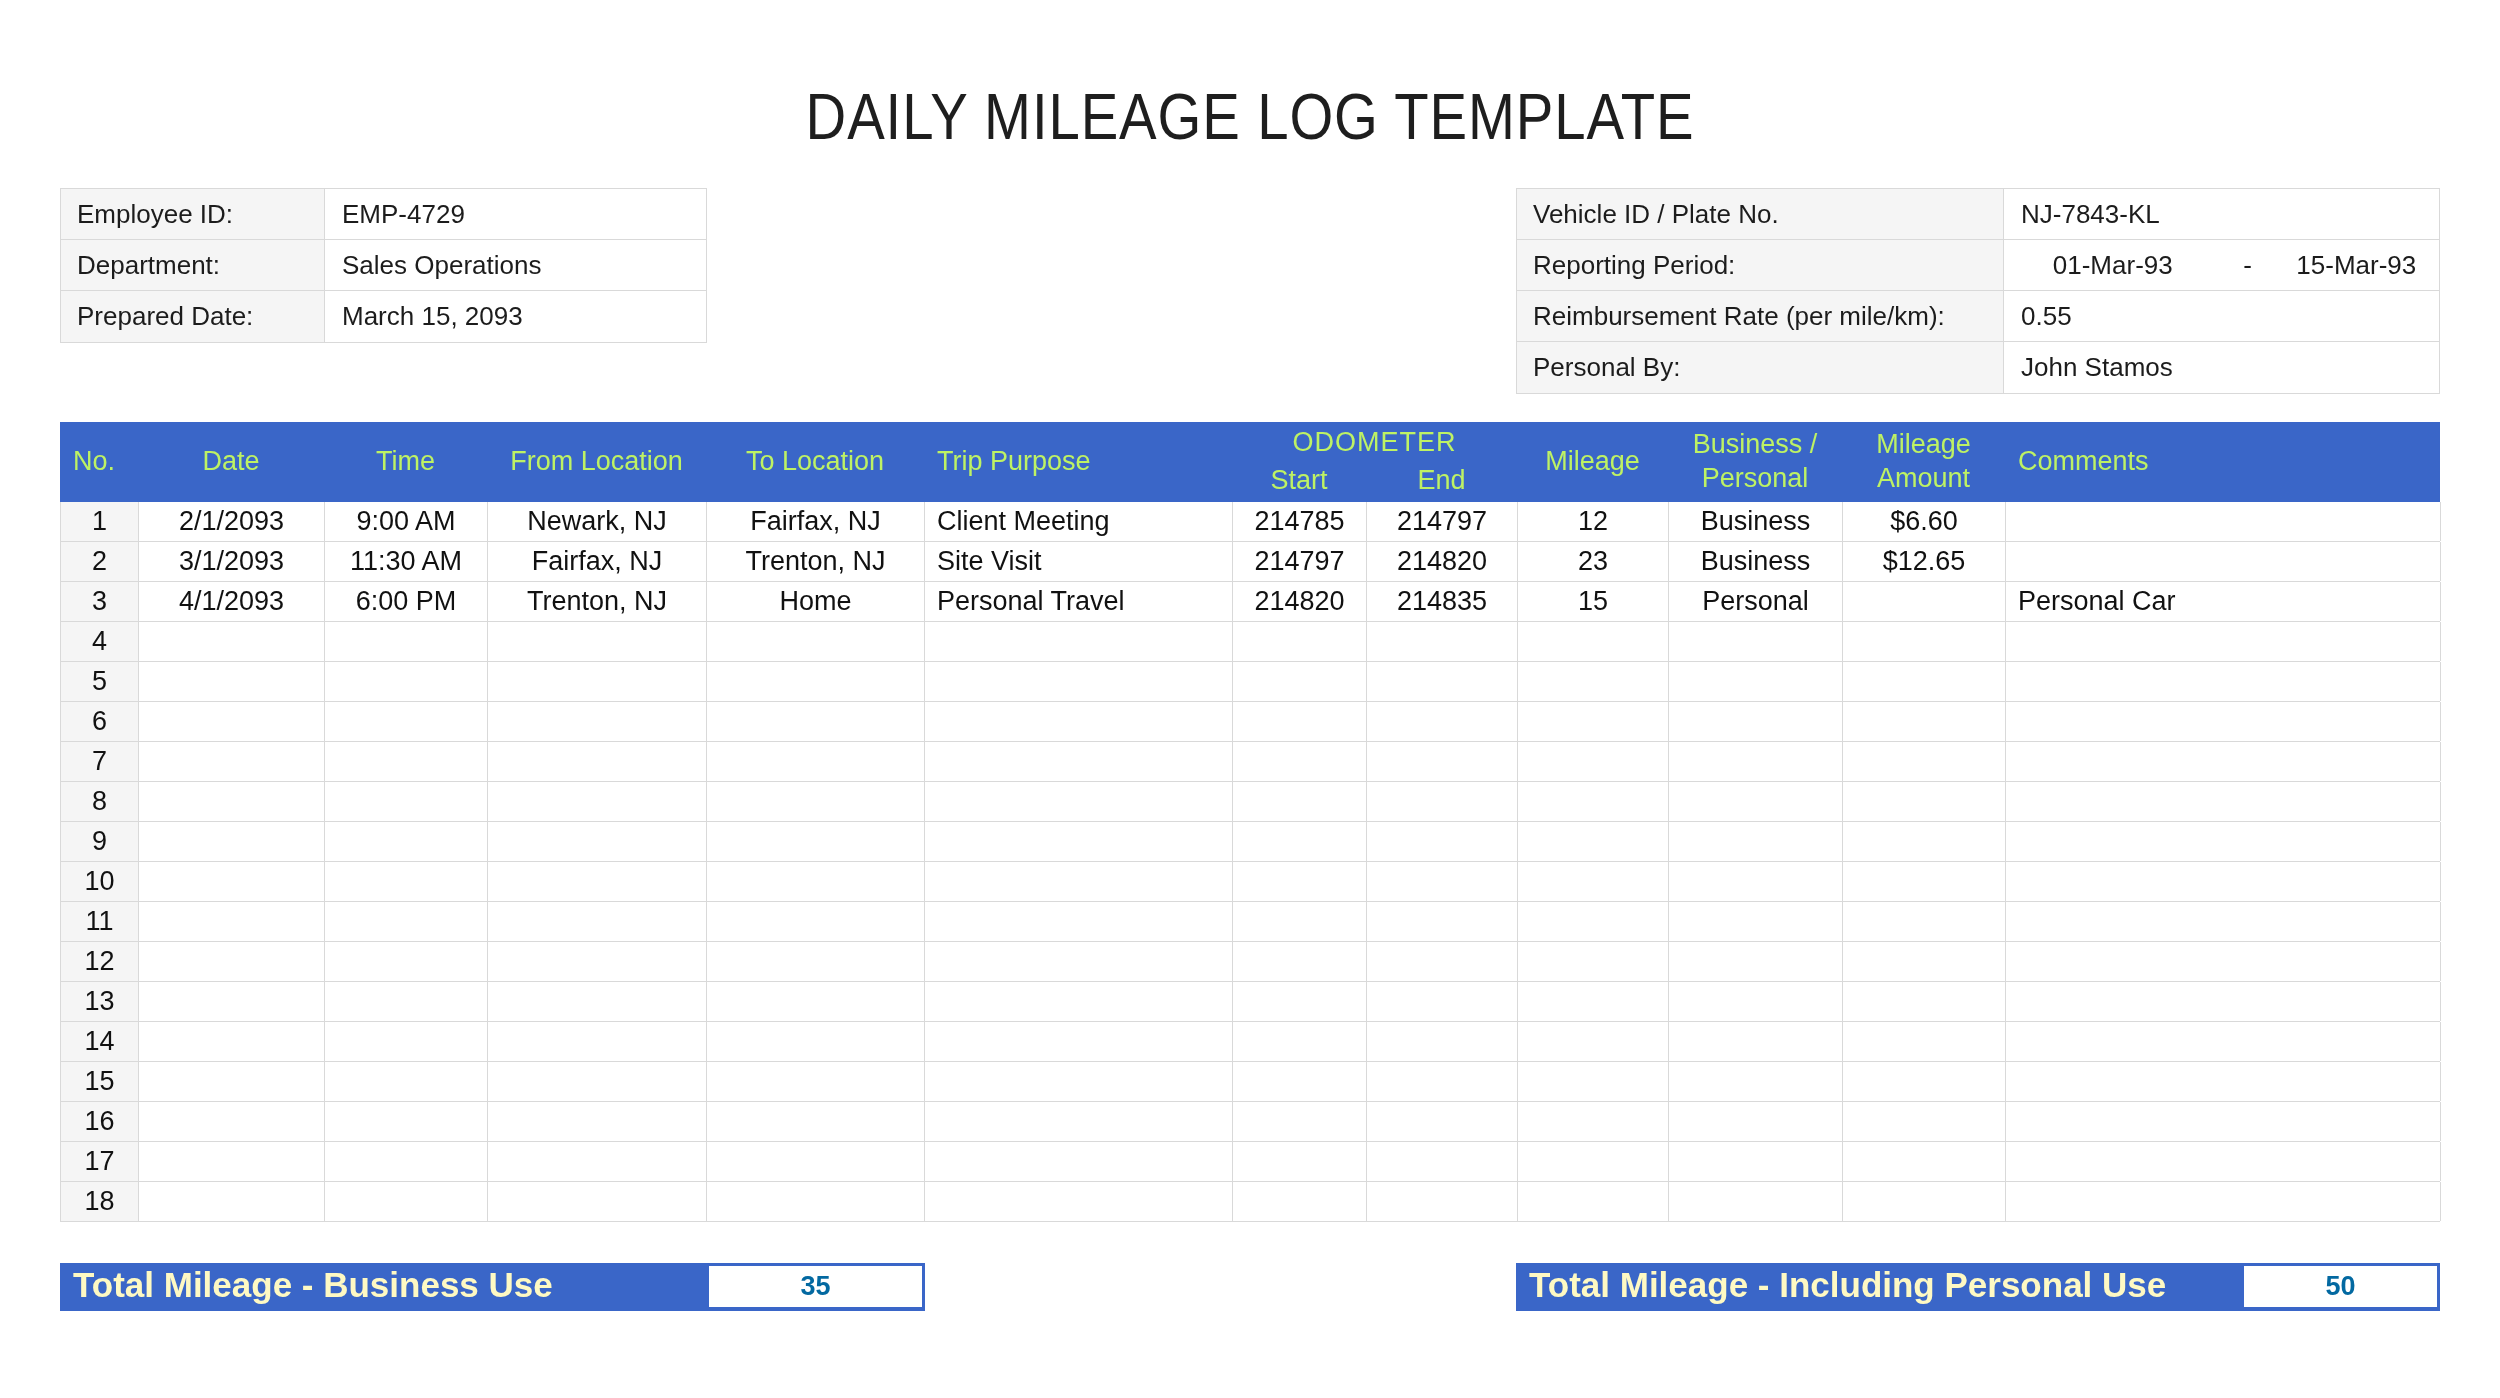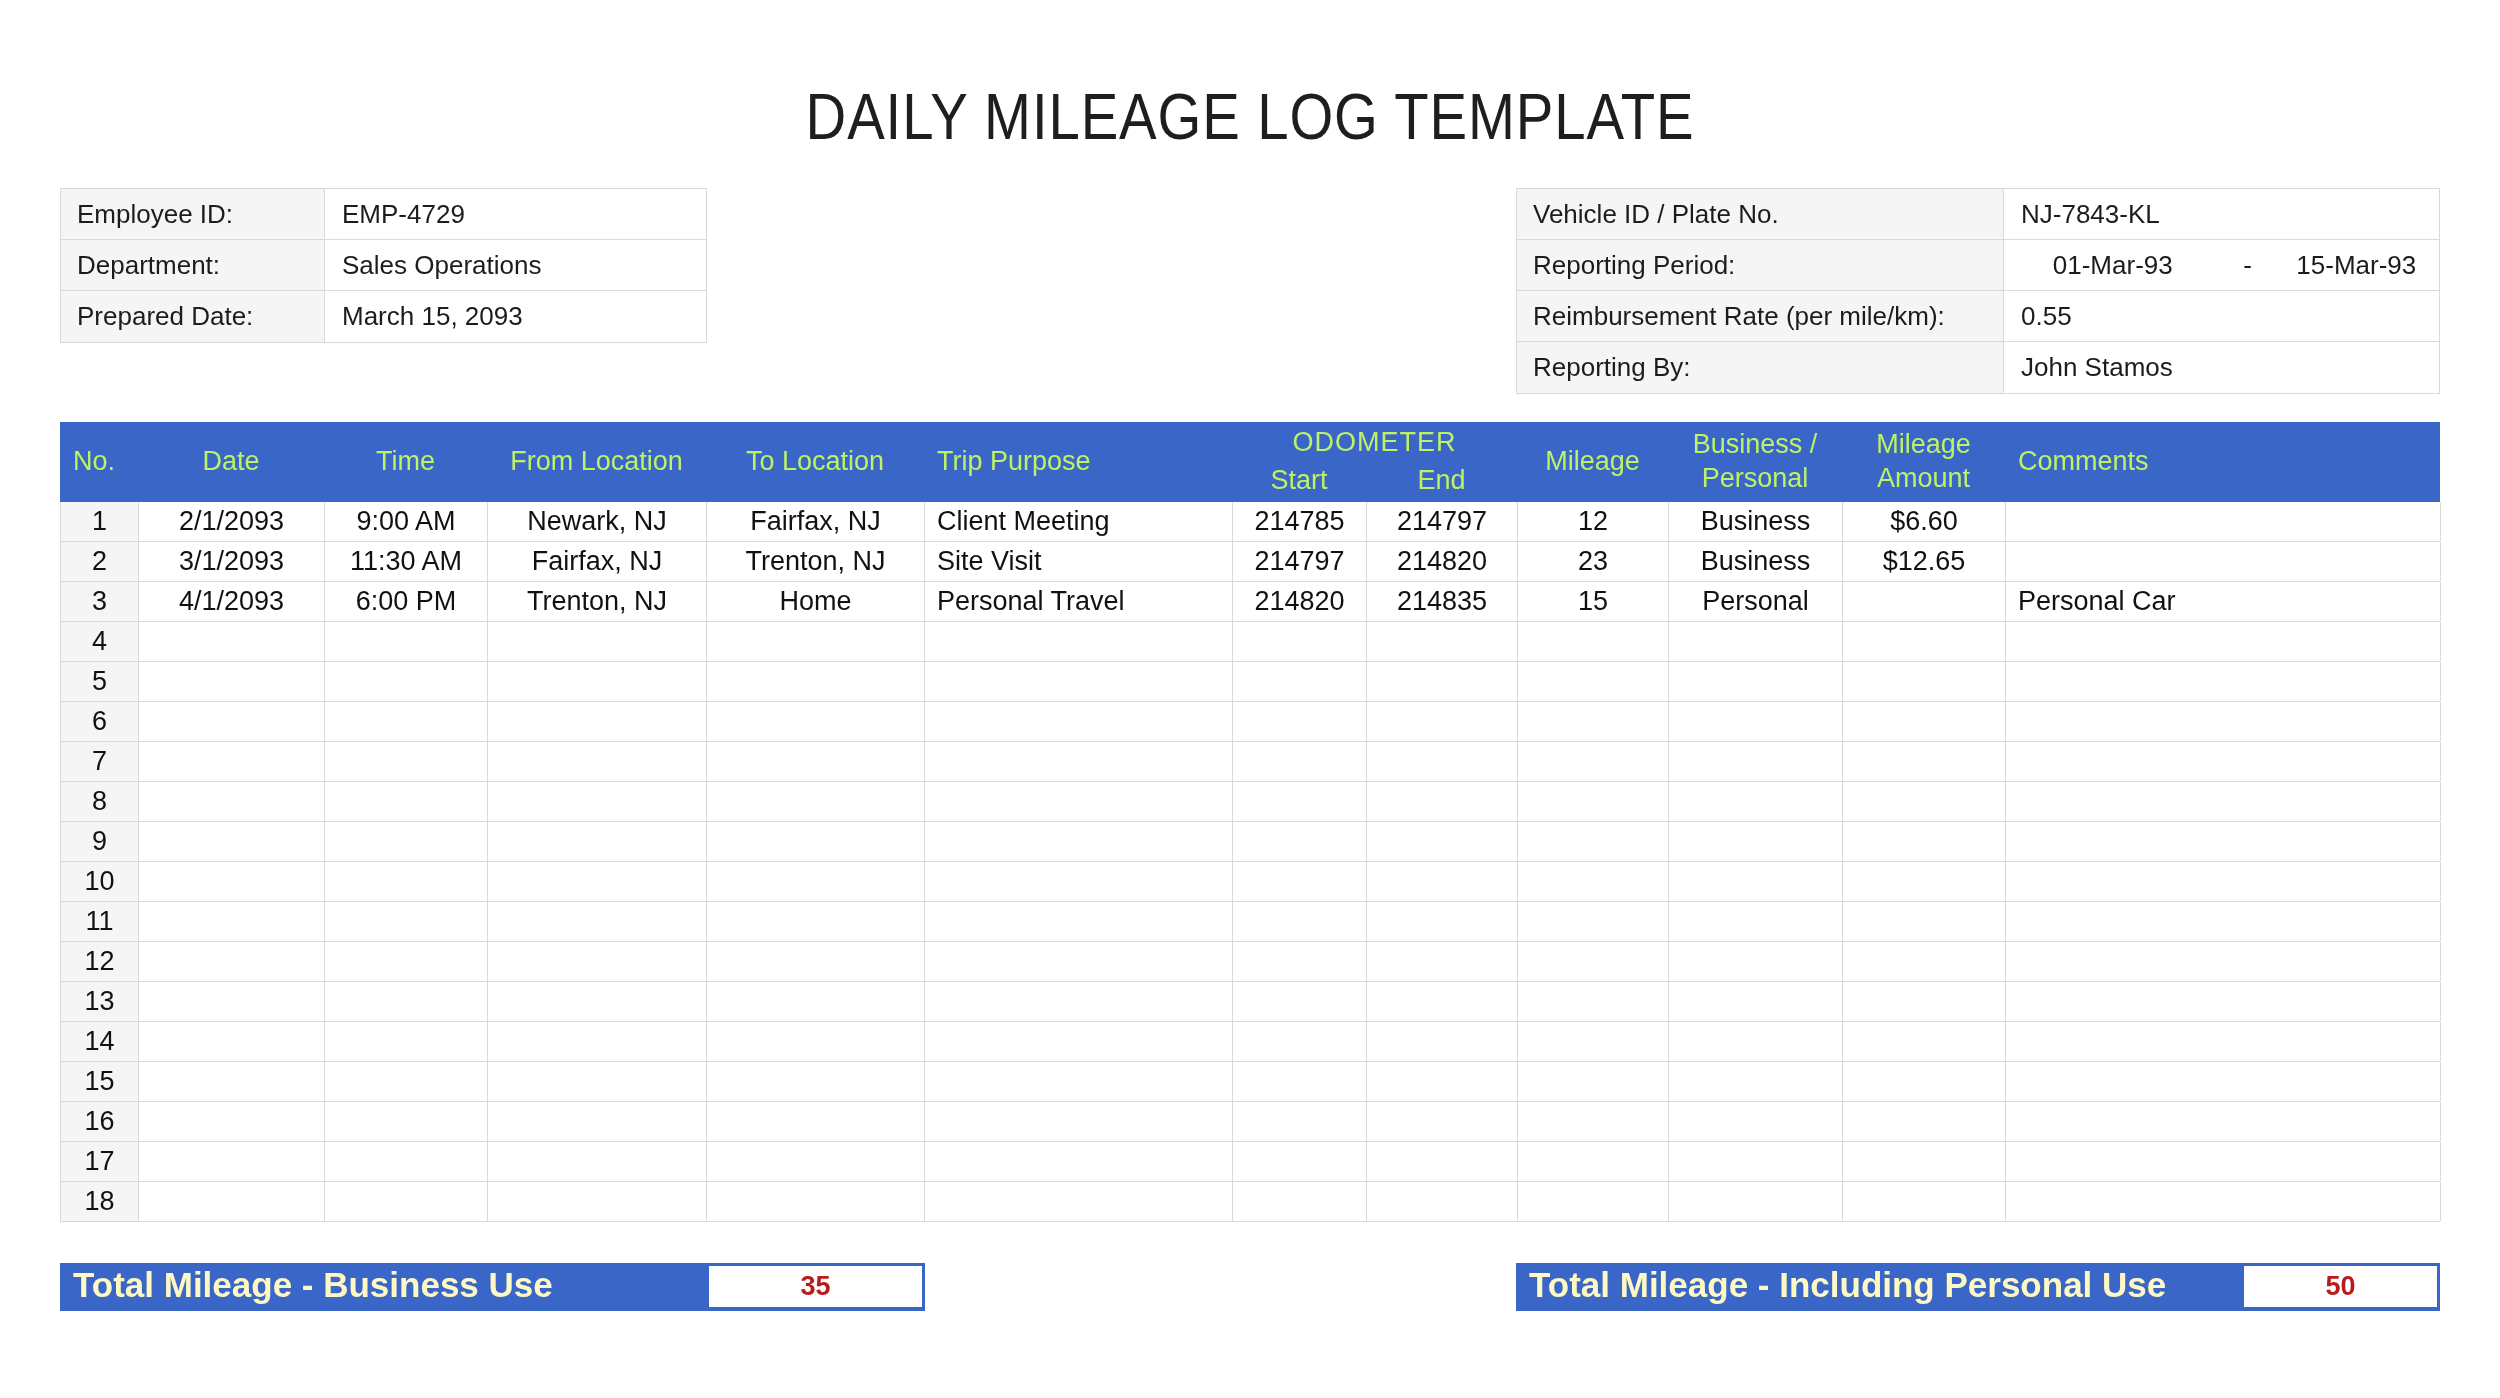"Reporting By:" div.info-label { text: Reporting -> Personal }
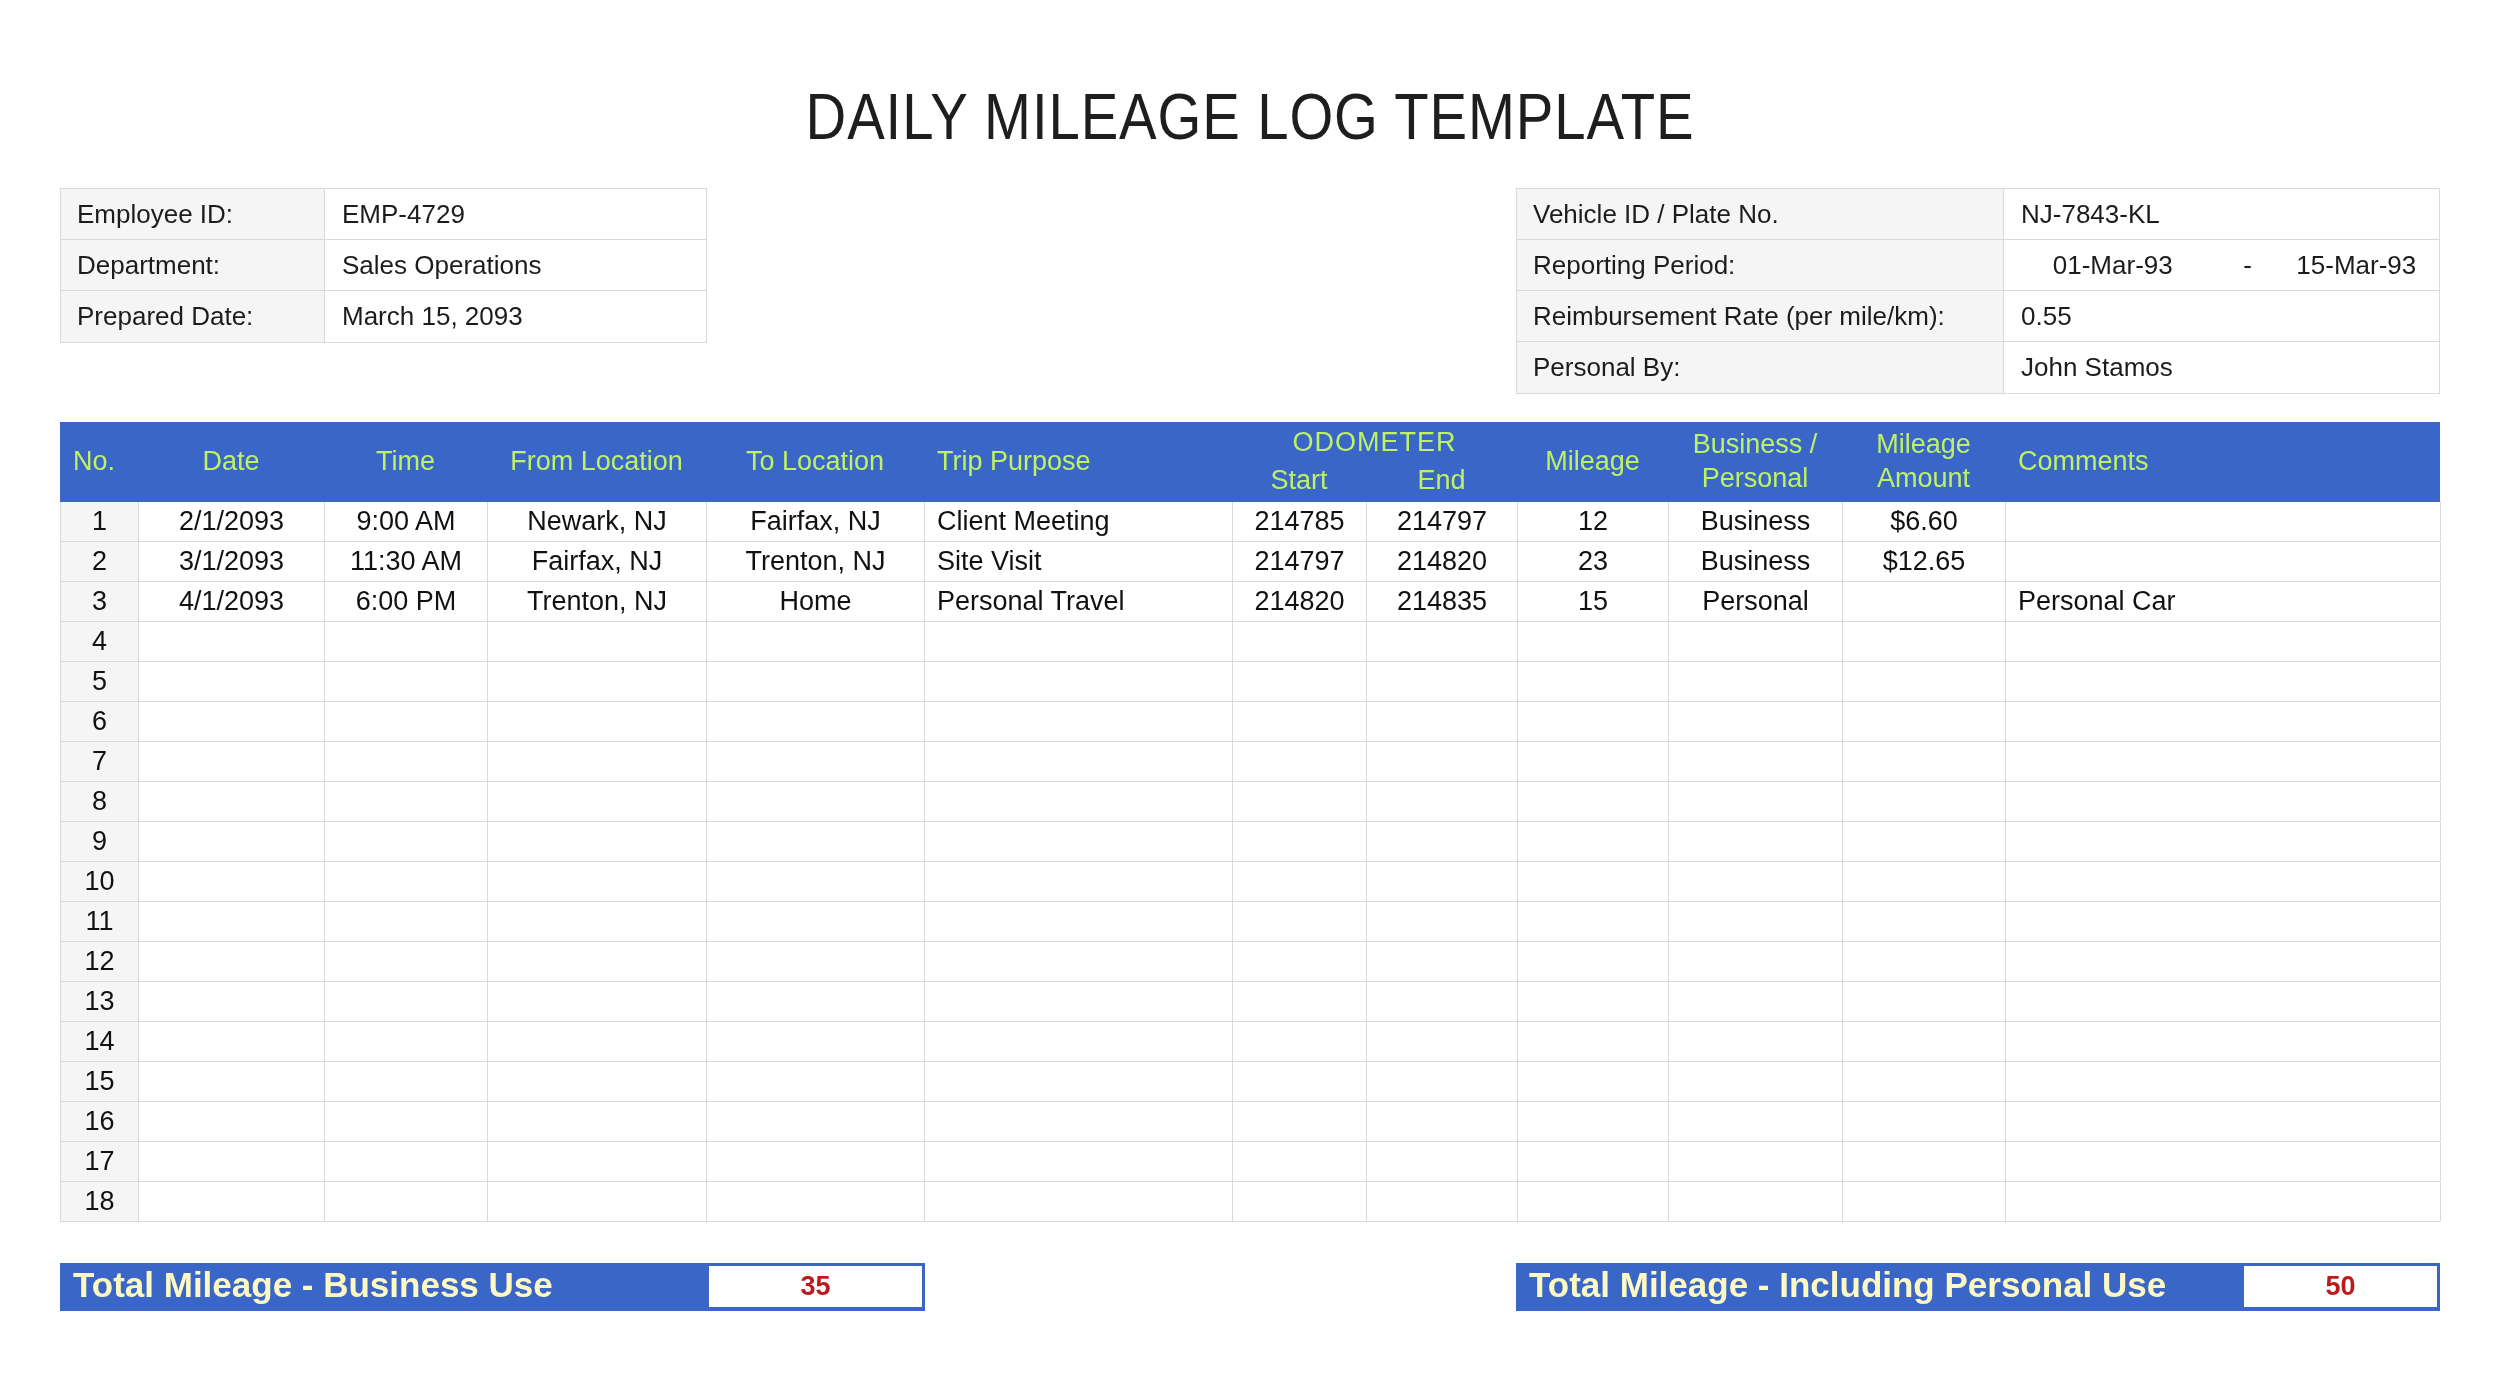"35" .total-value { color: #b91c1c -> #0369a1 }
